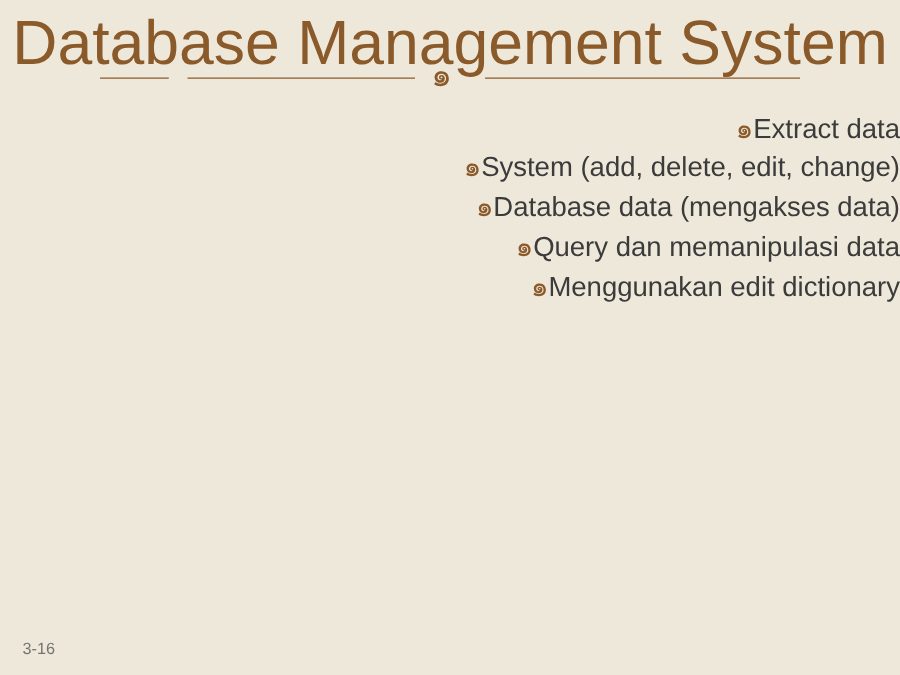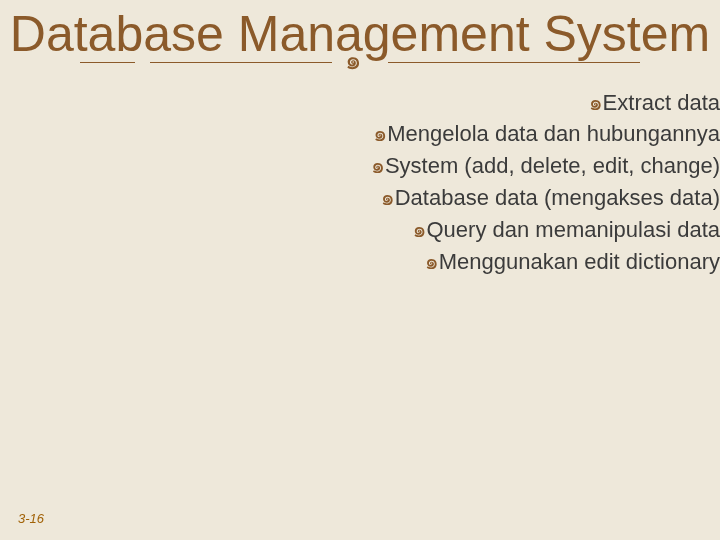"๑Mengelola data dan hubungannya" div.item { html: <div><span>๑</span><span>Mengelola data dan hubungannya</span></div> -> none }
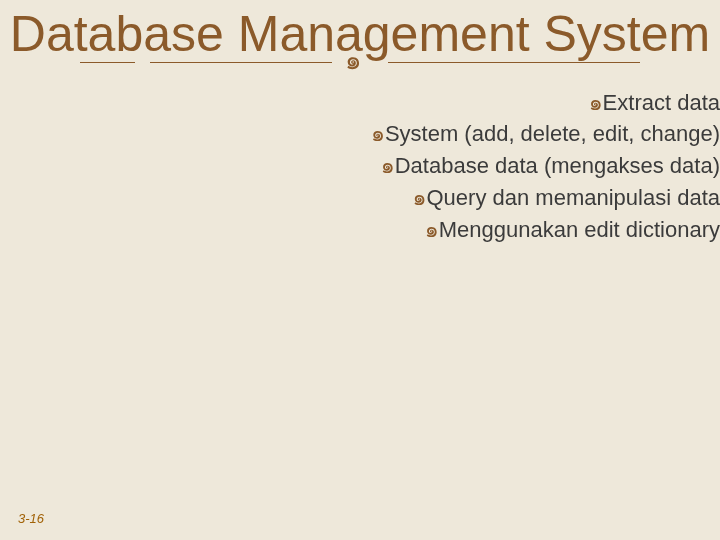"3-16" .page-num { color: #a16207 -> #737373; font-style: italic -> none }
